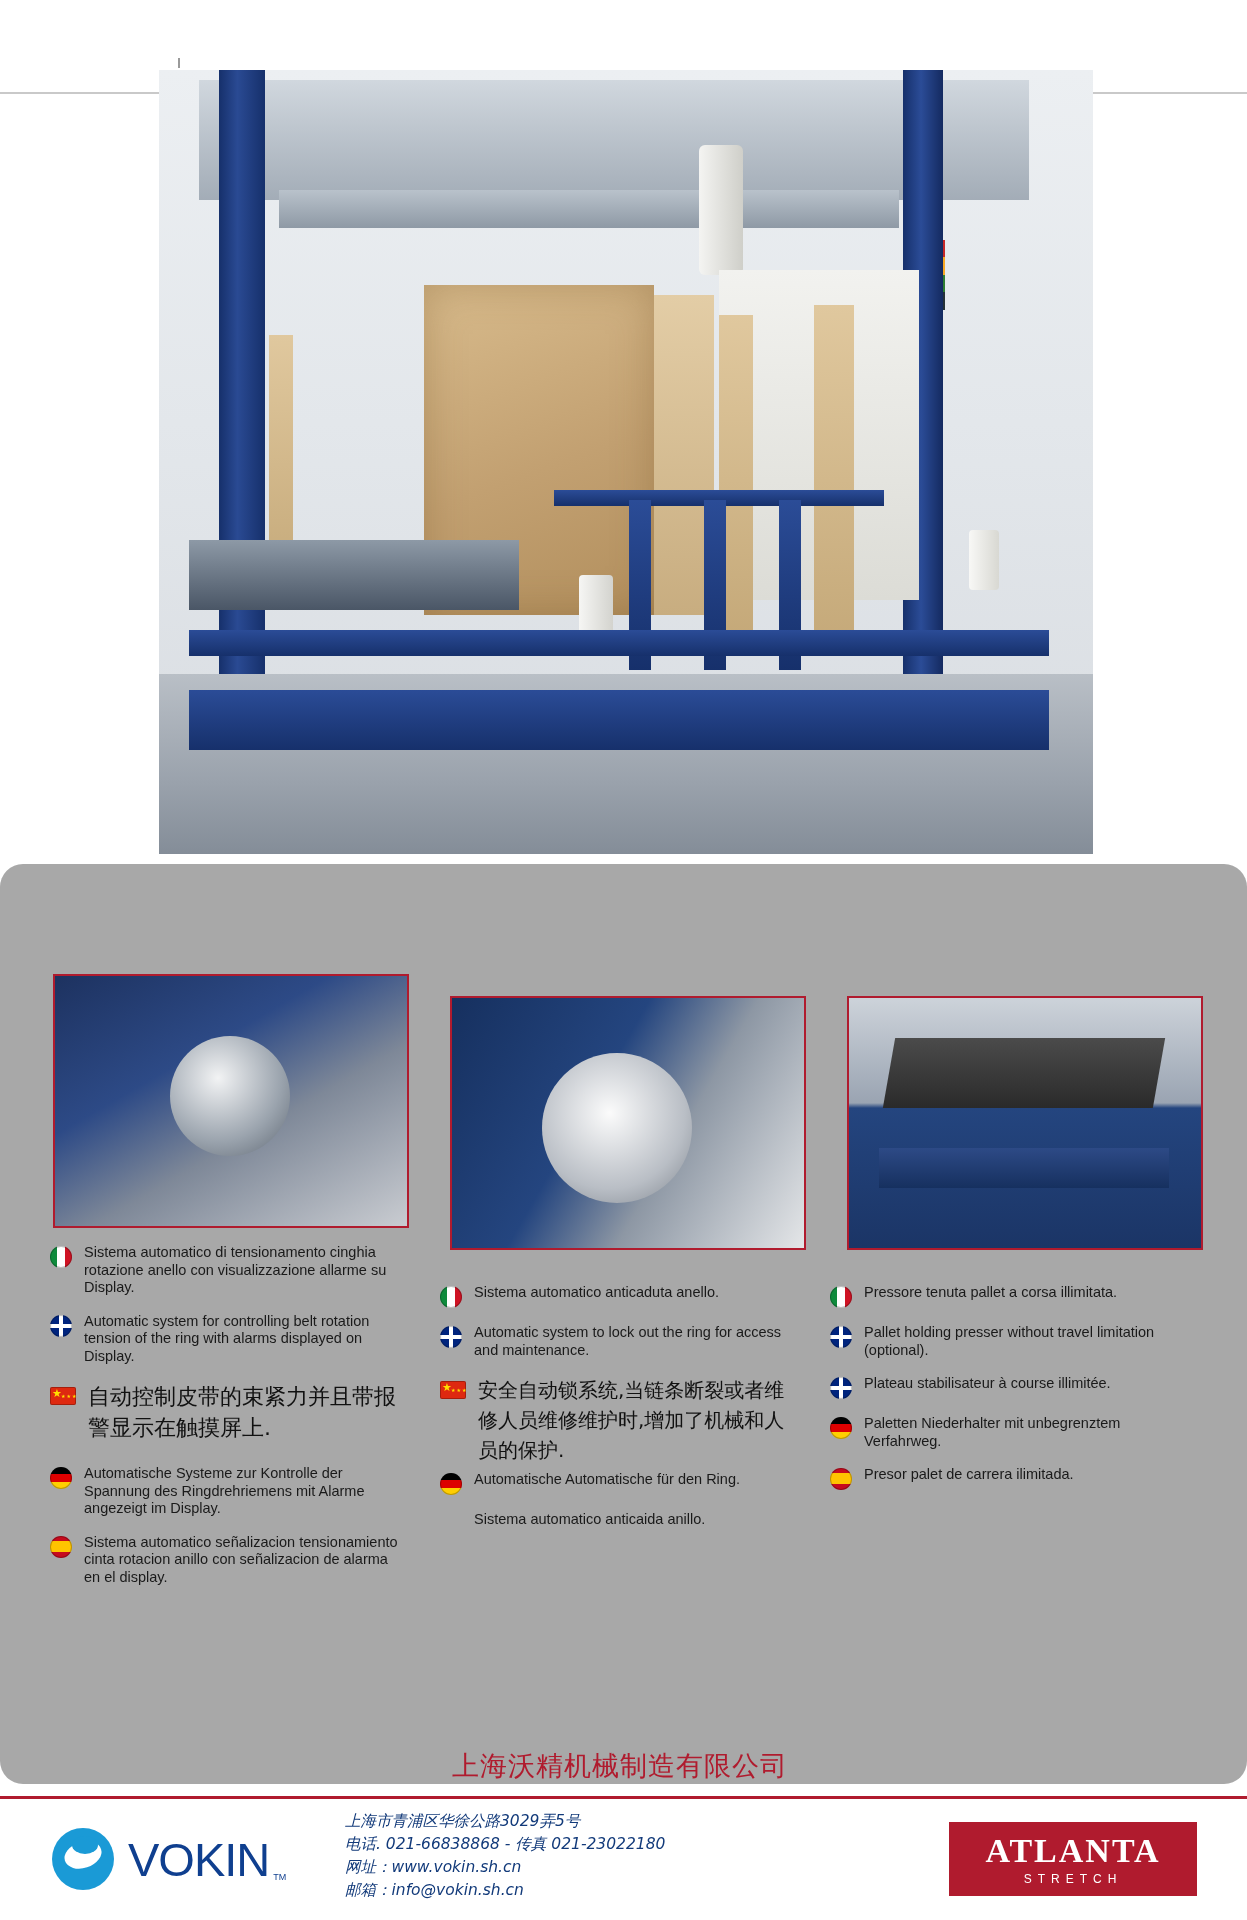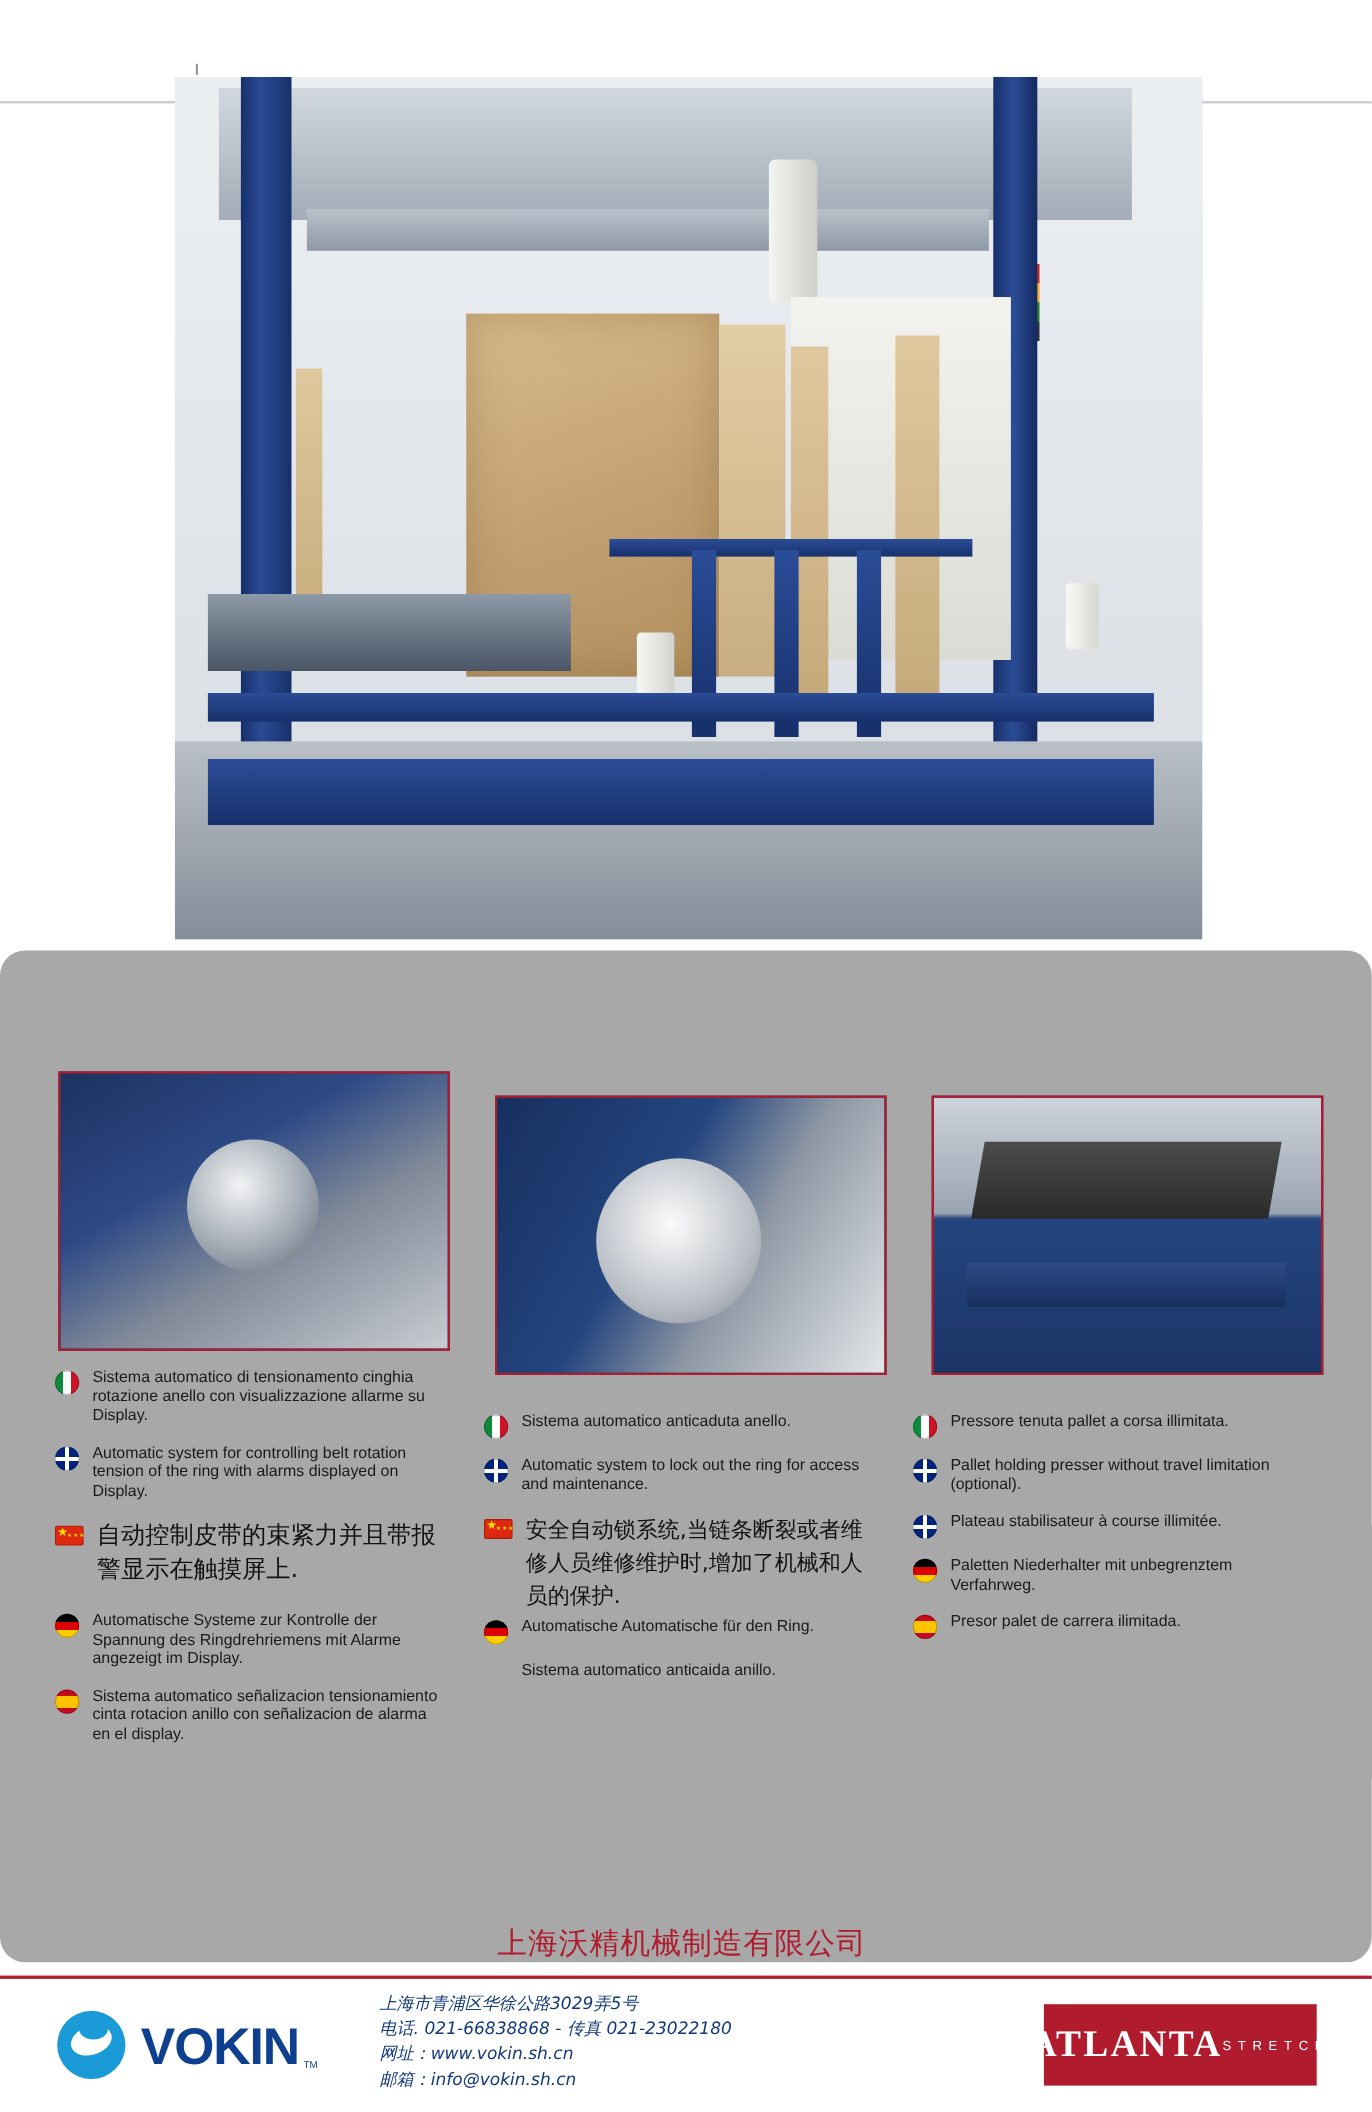"VOKIN" .vokin-word { font-weight: bold -> normal }
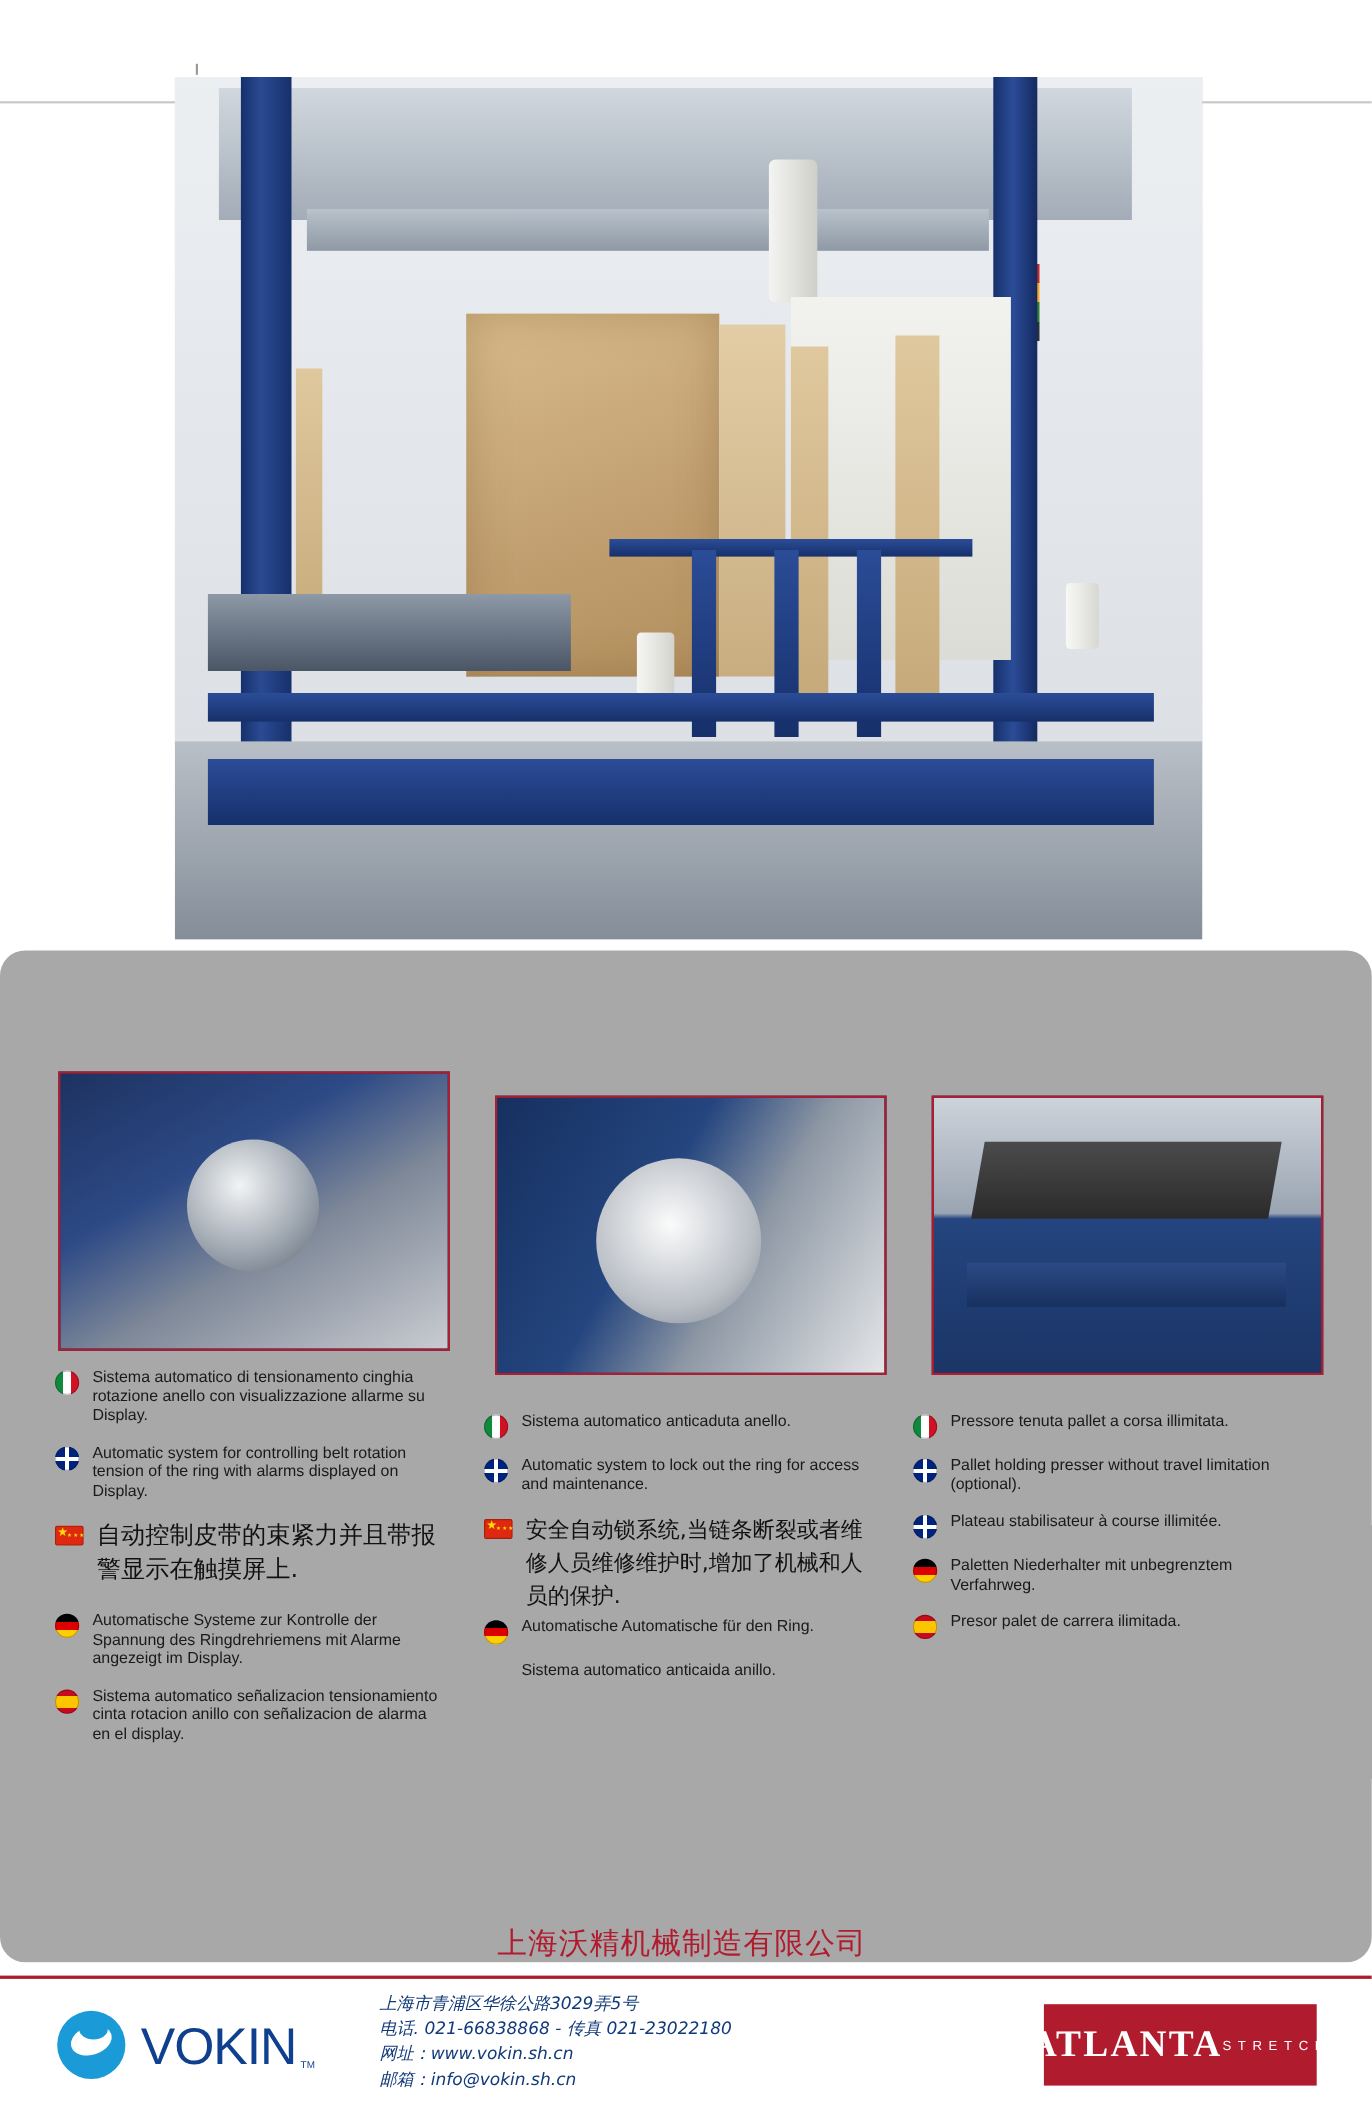"ATLANTA" .atlanta { flex-direction: row -> column }
